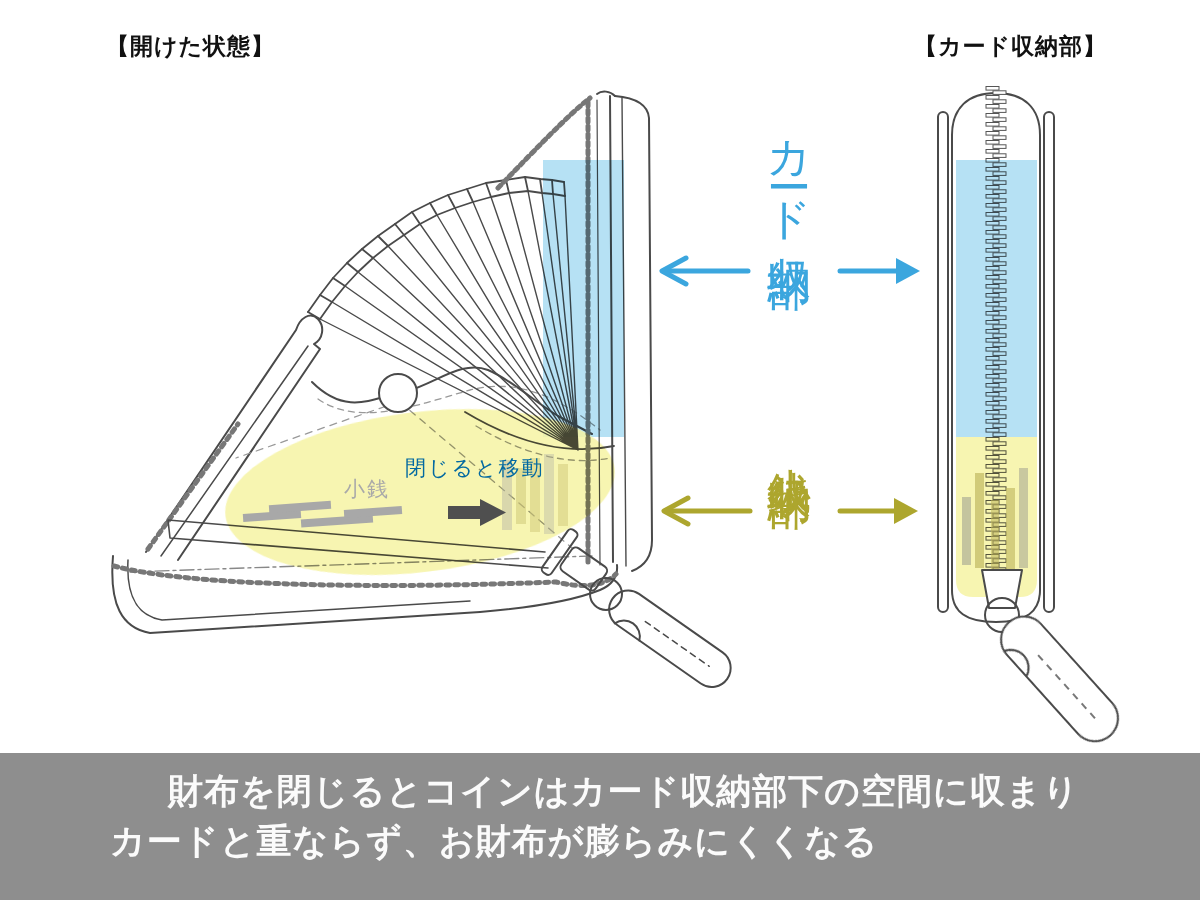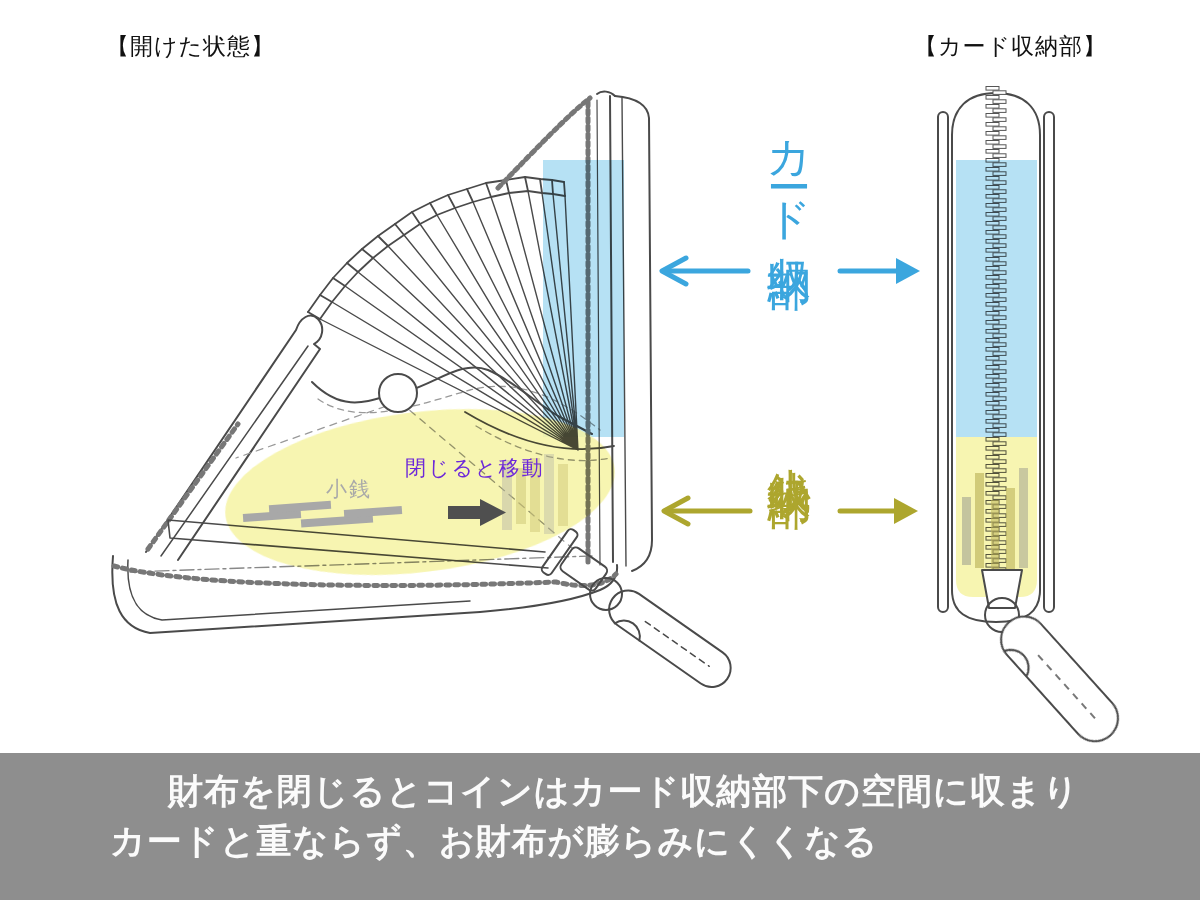"【開けた状態】" .title { font-weight: normal -> bold }
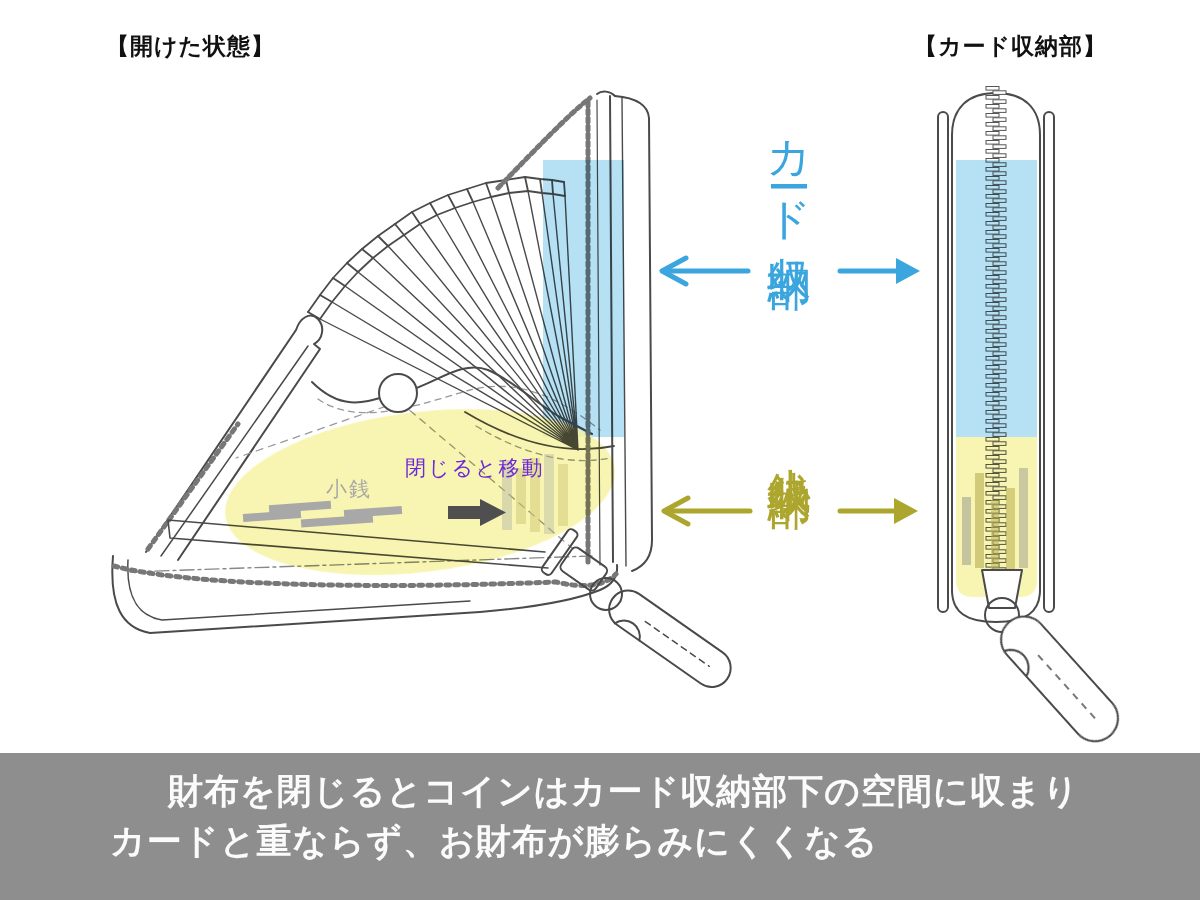"閉じると移動" .ann-move { color: #6d28d9 -> #0369a1 }
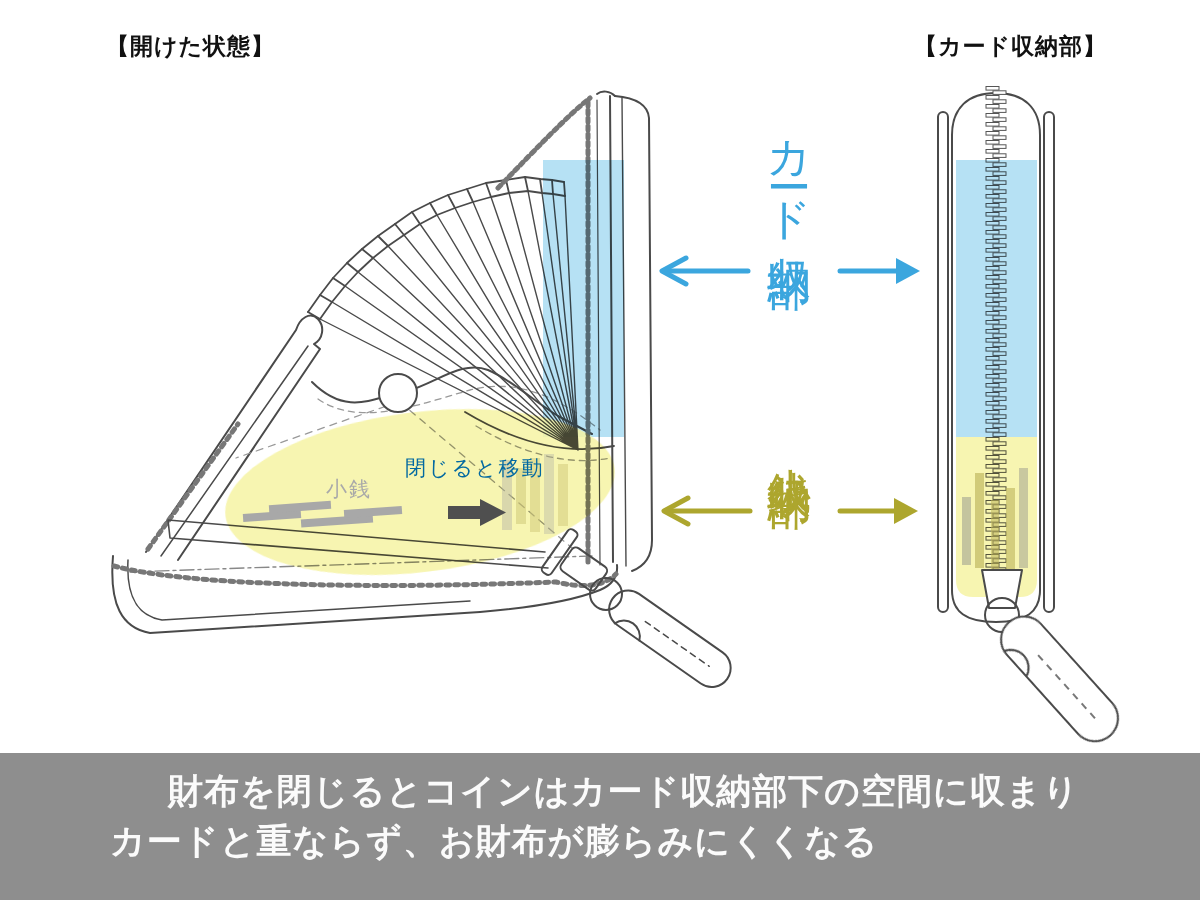"小銭" .ann-coin { left: 326px -> 344px }
